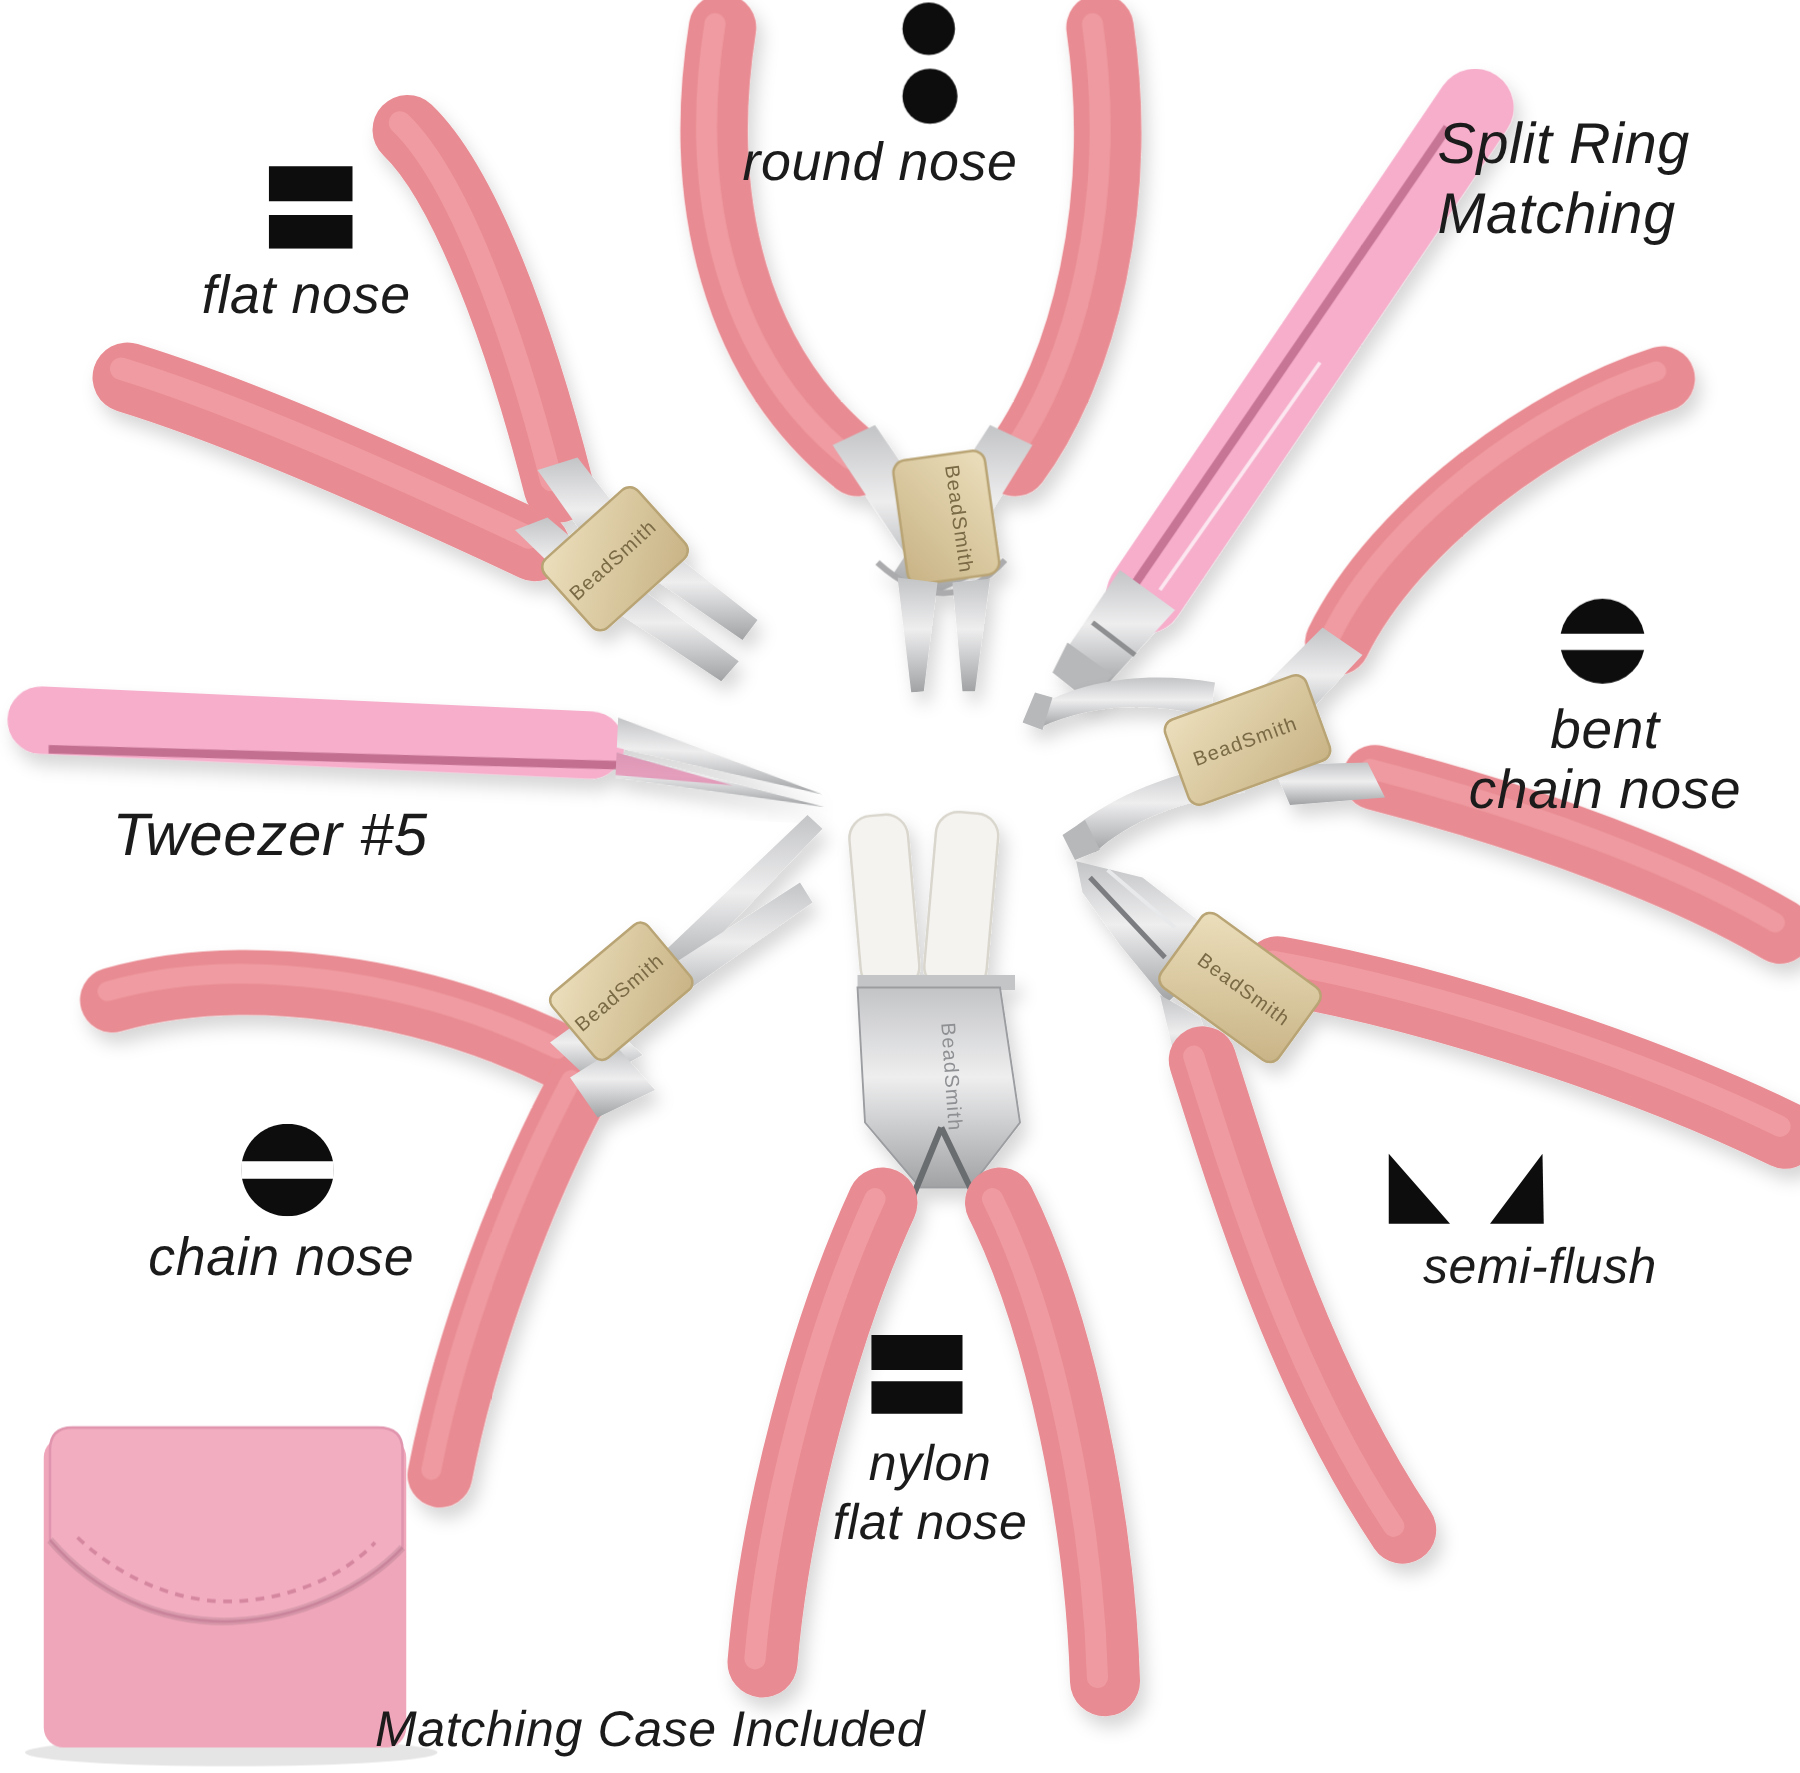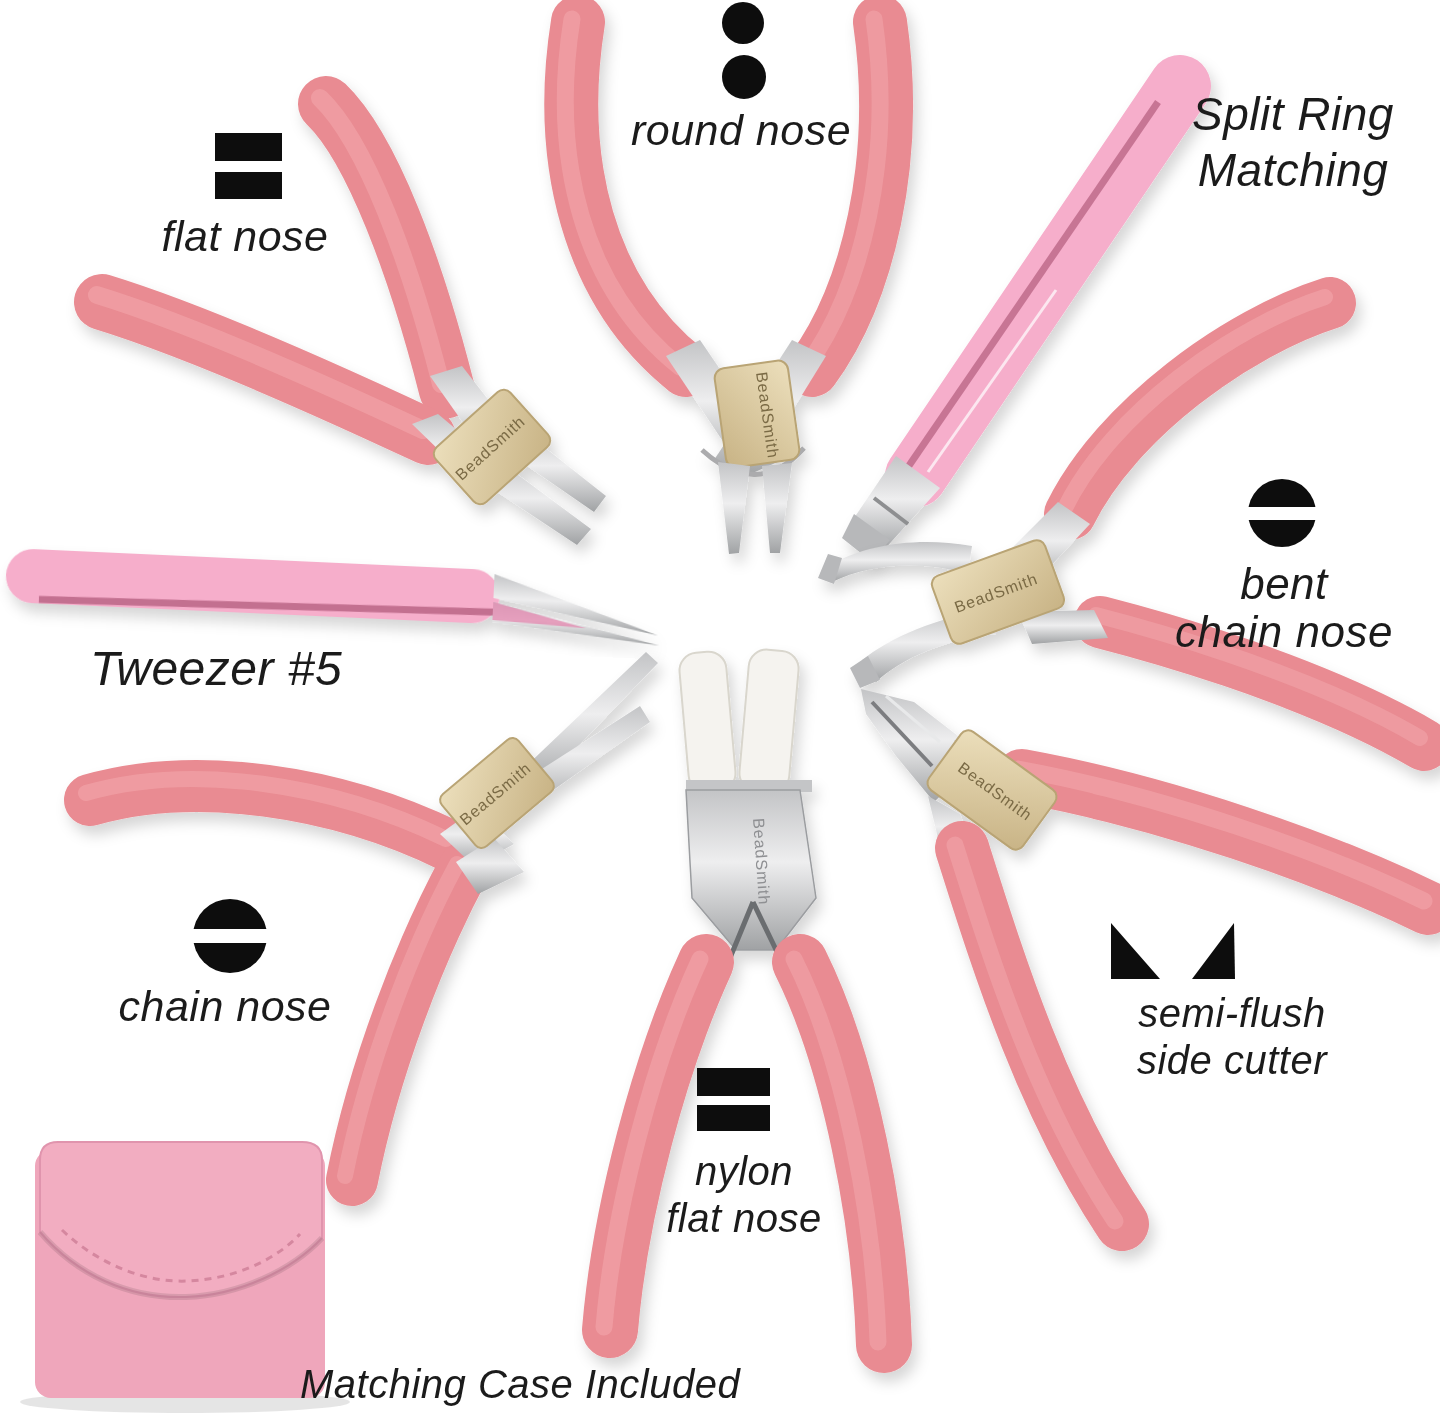"round nose" div.label { left: 603px -> 566px }
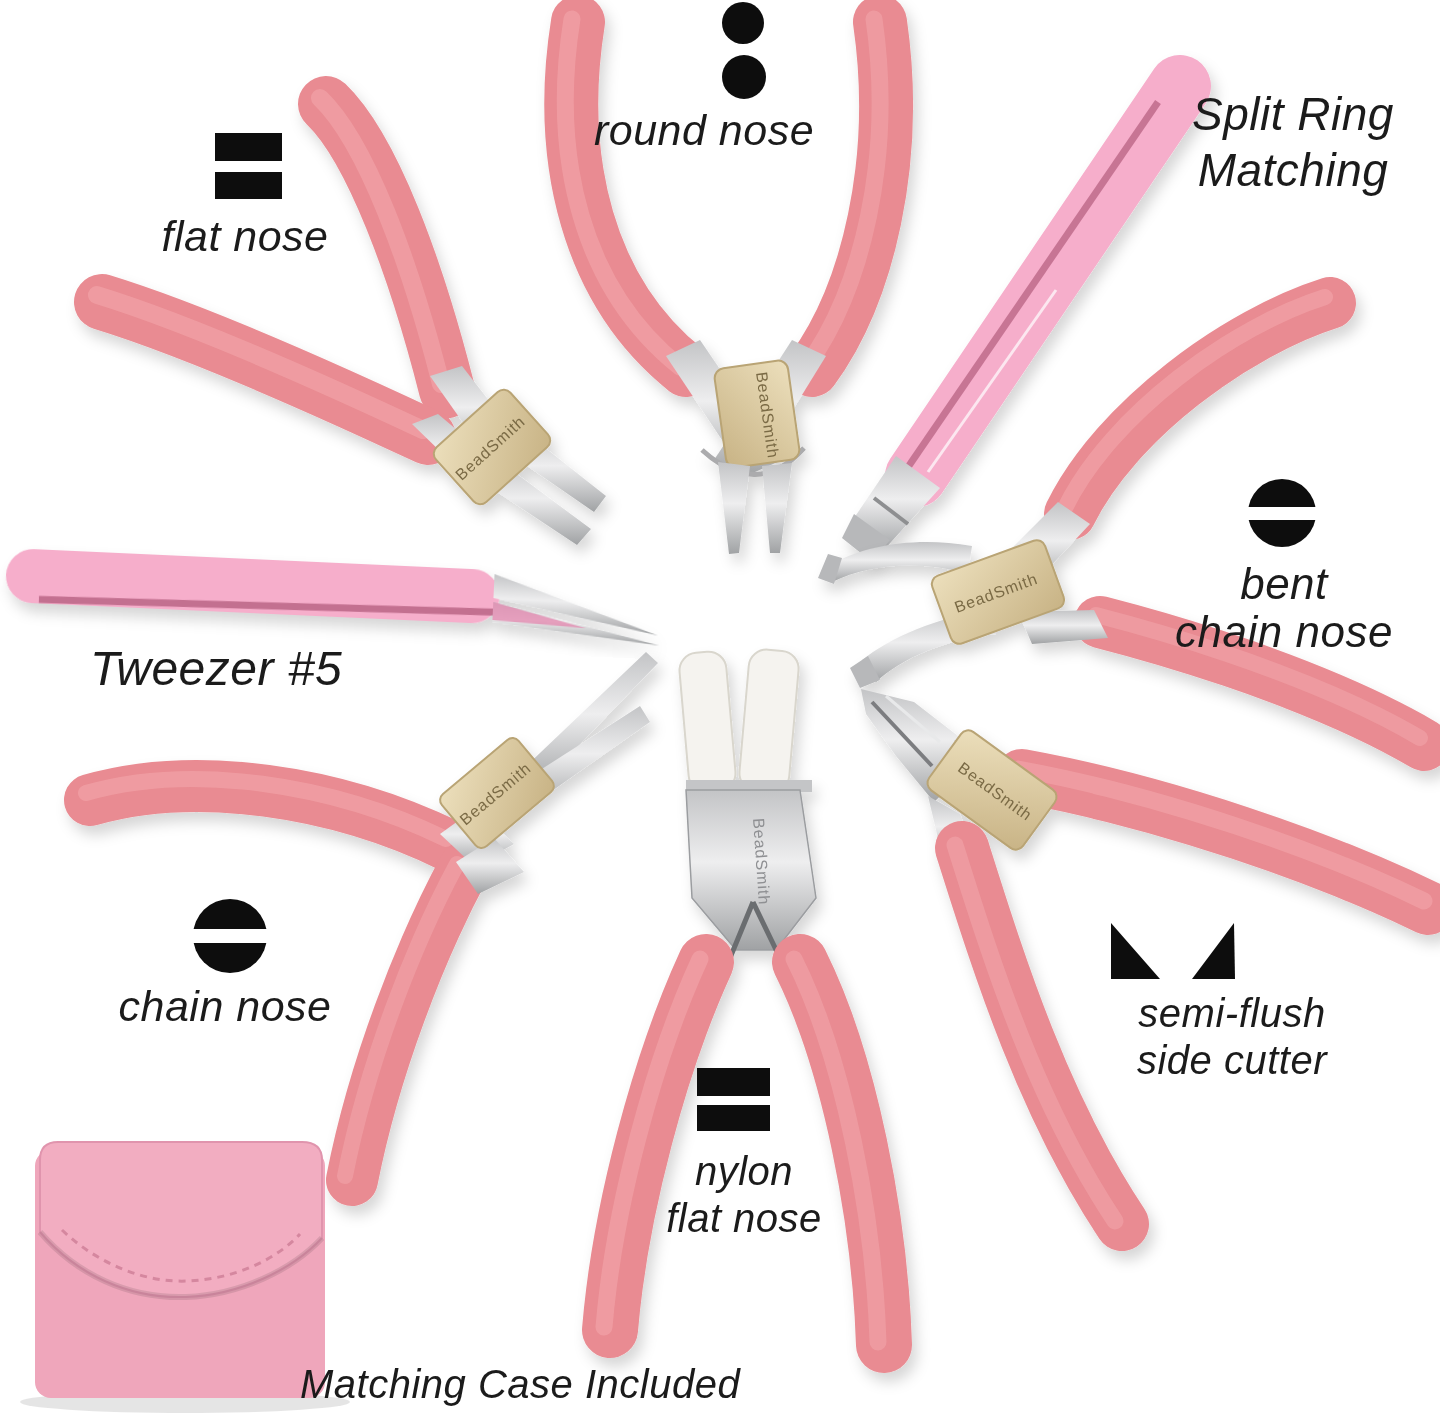"Split Ring" .right { text-align: center -> left }
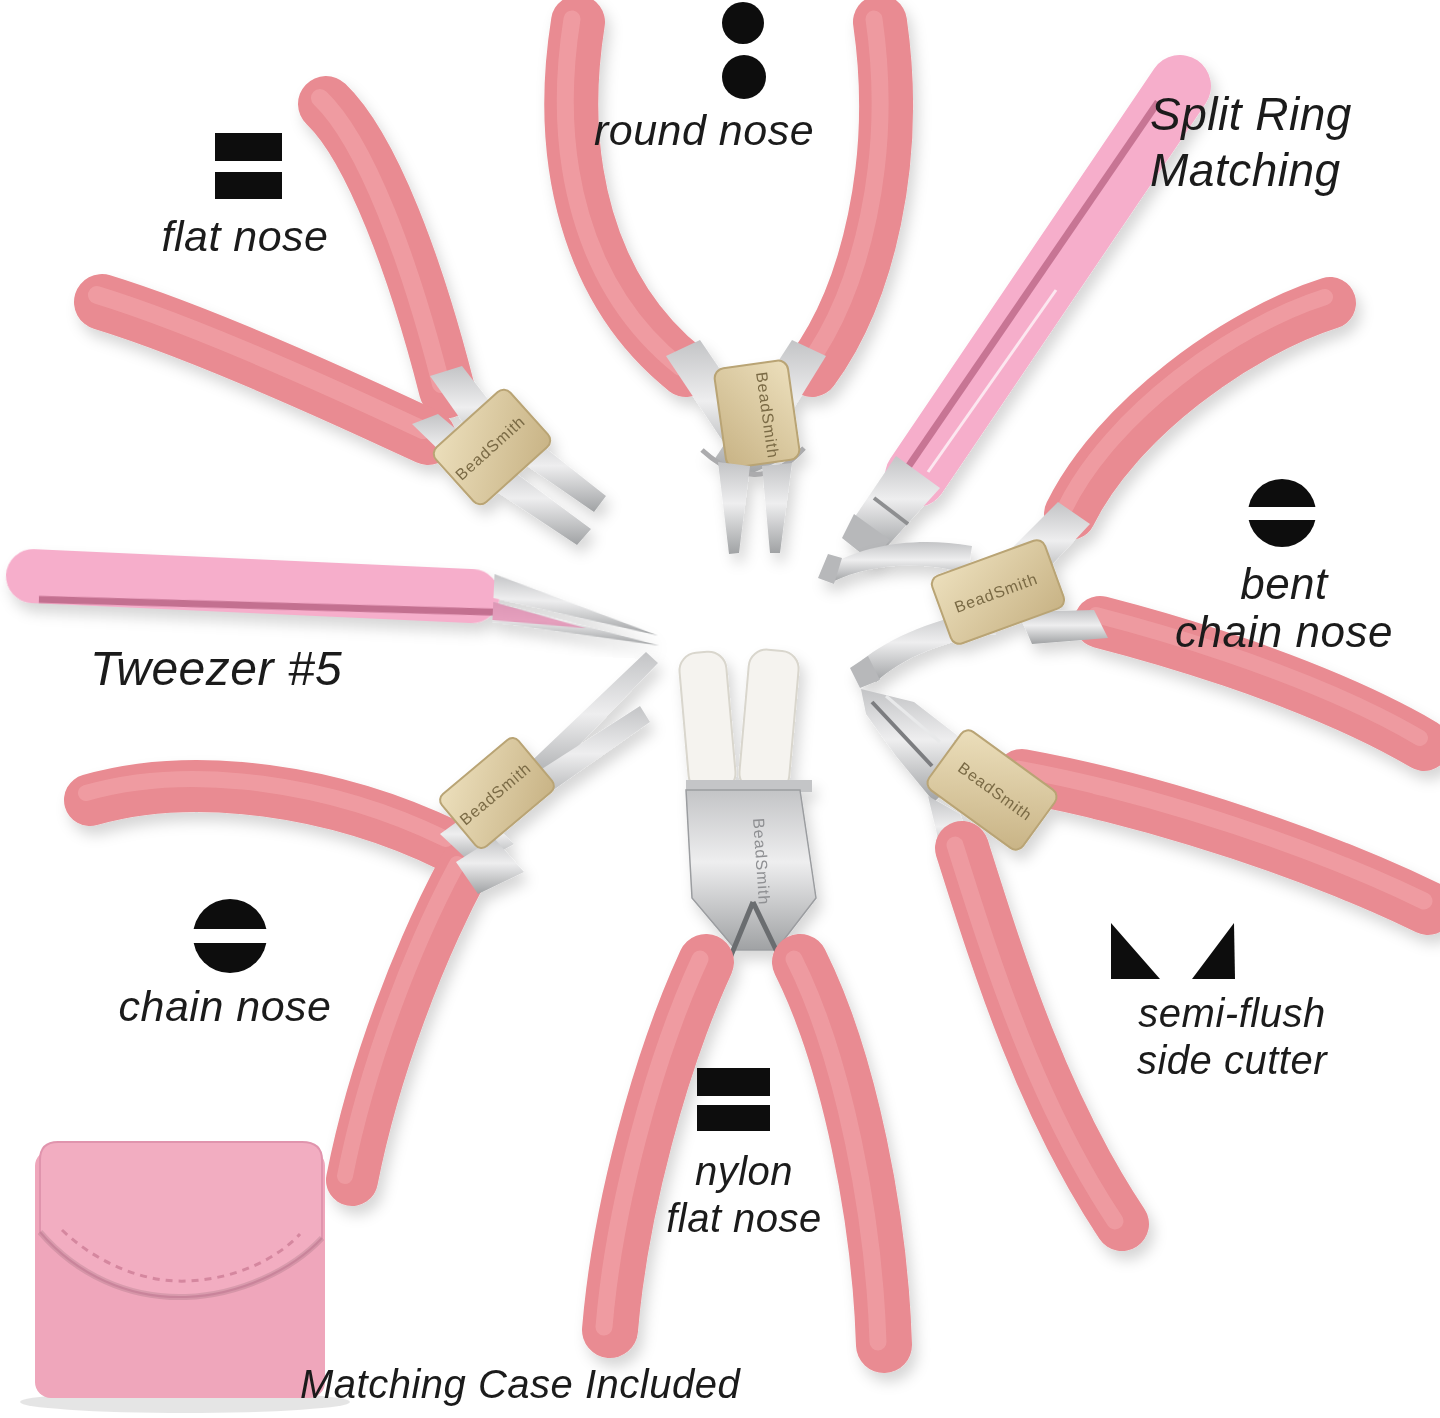"side cutter" div { html: <div>side cutter</div> -> none }
